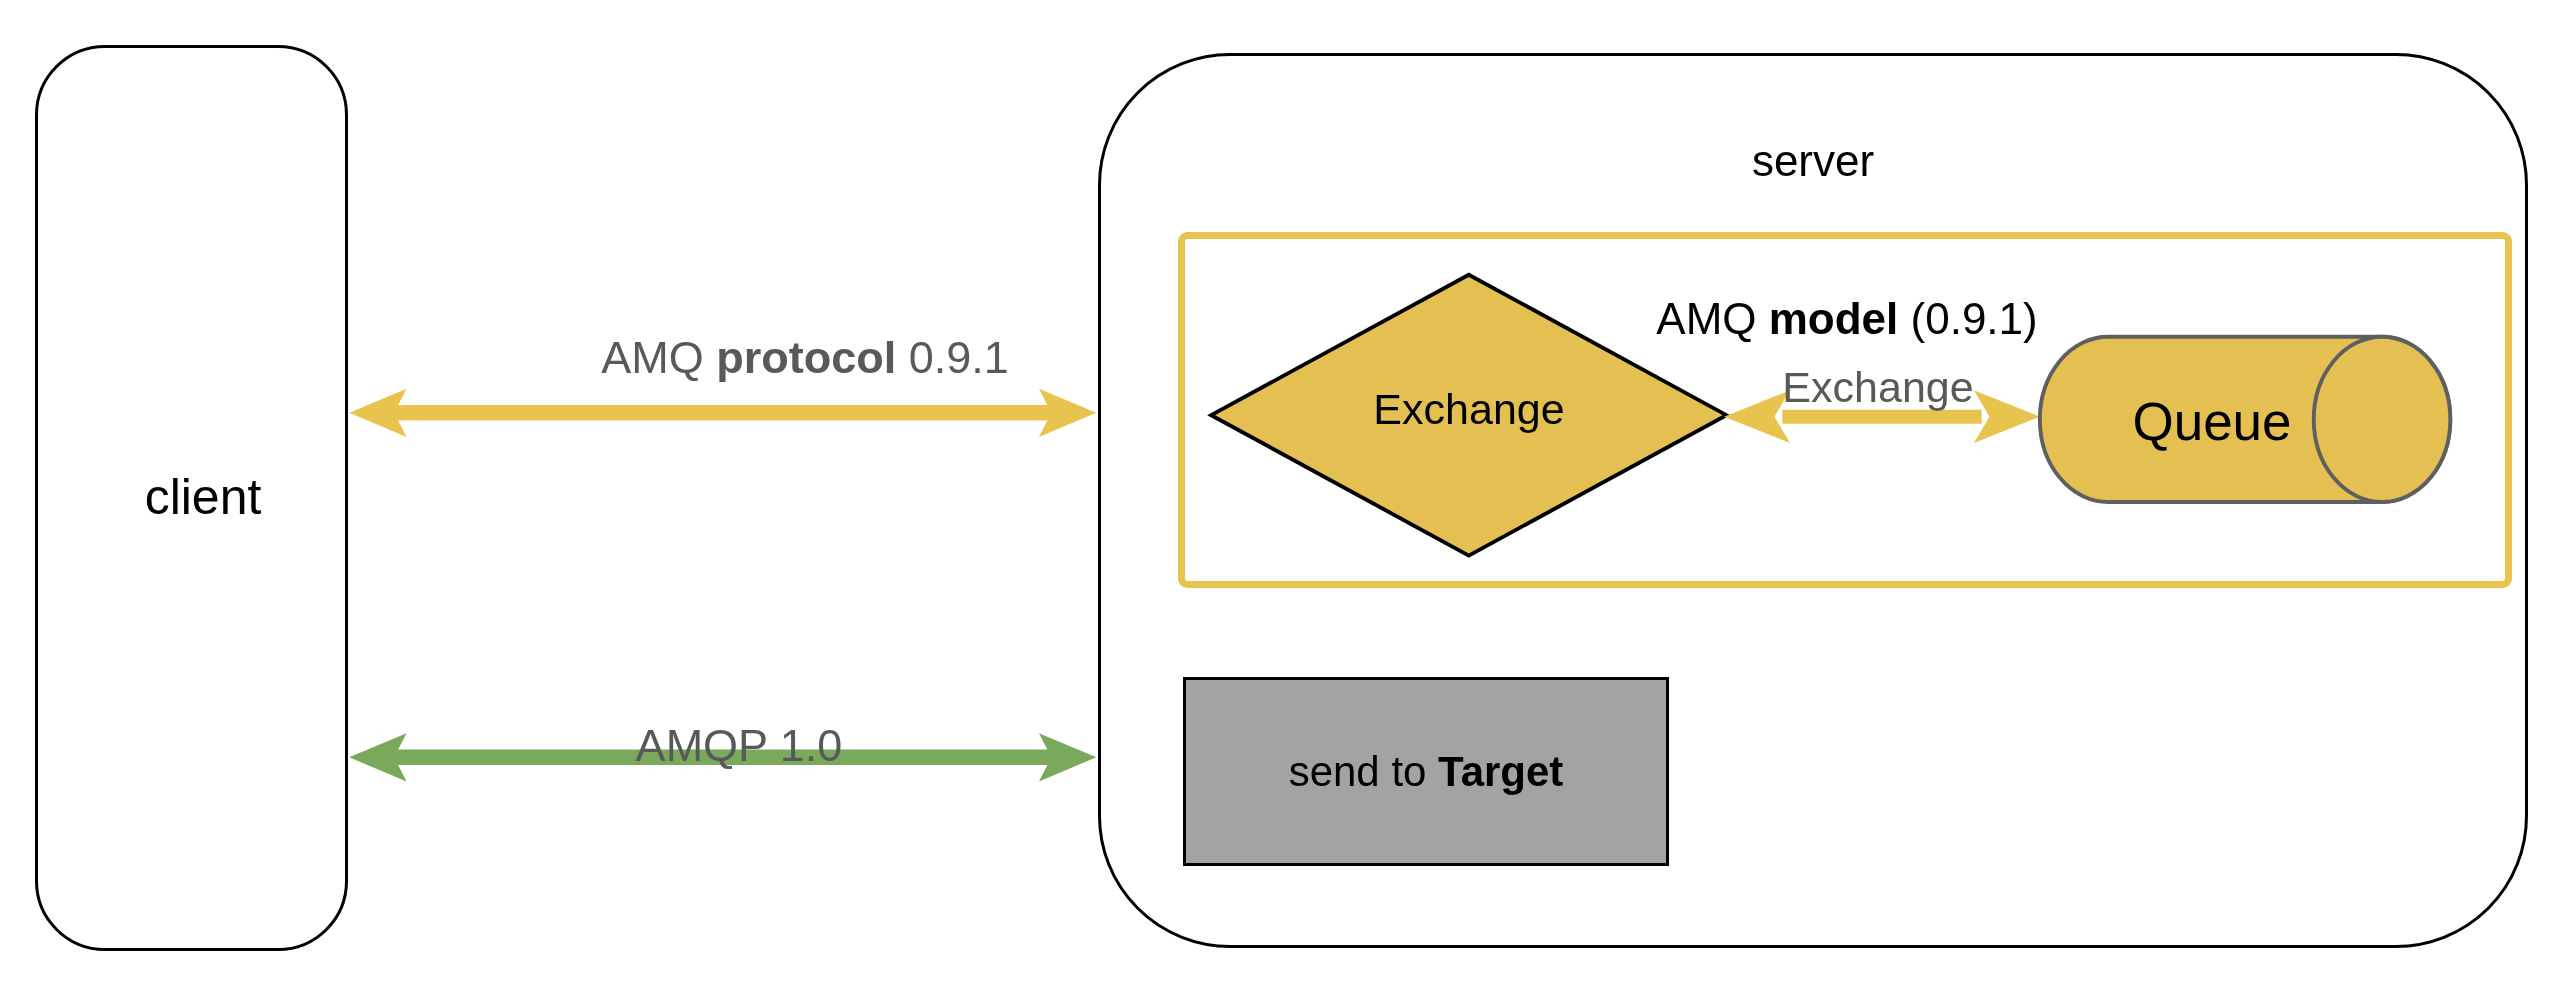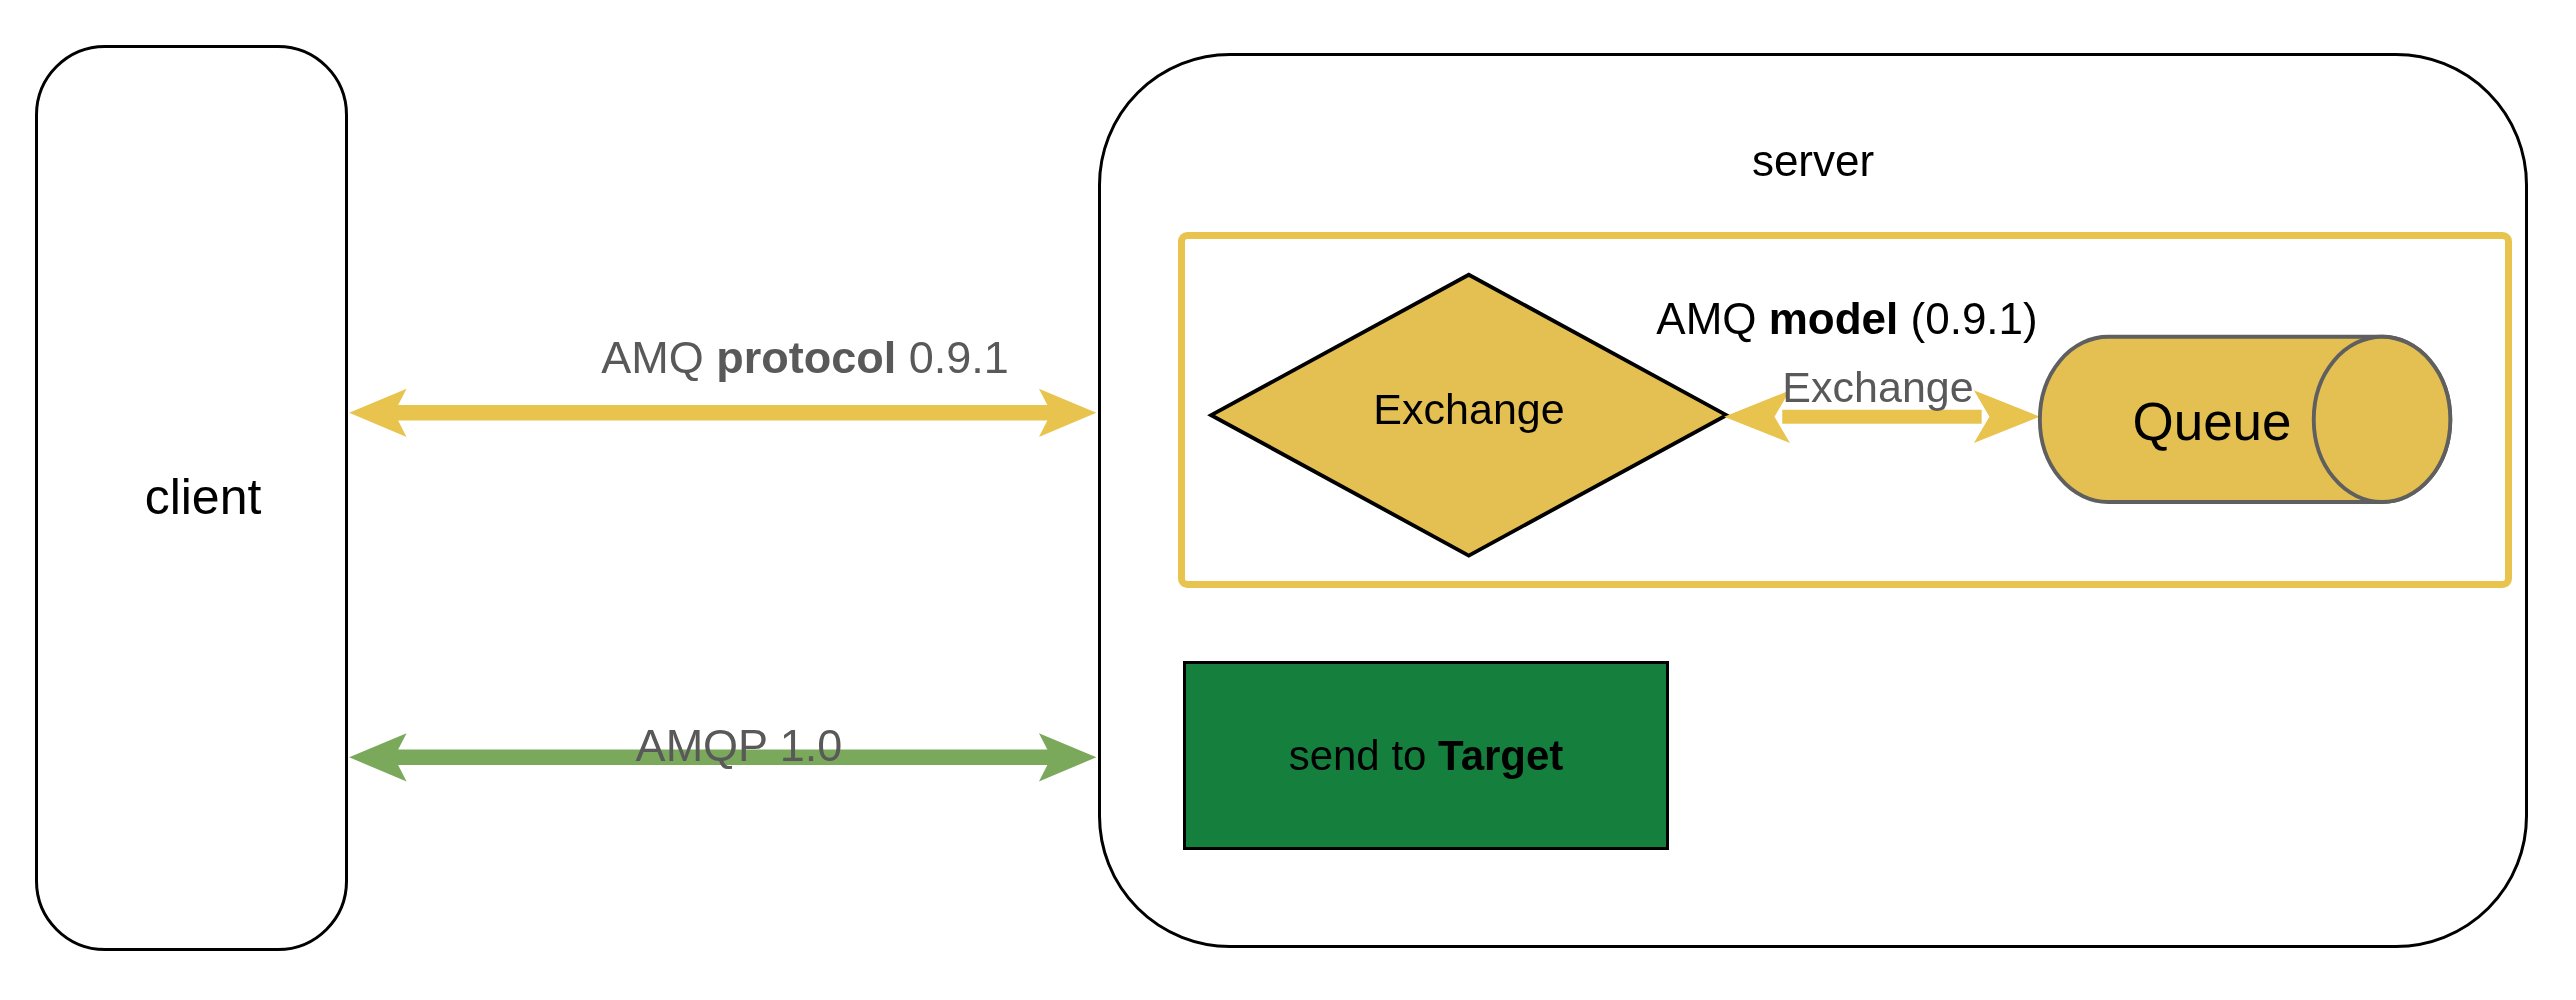"send to Target" div.box { background-color: #15803d -> #a3a3a3; margin-top: none -> 16px }
